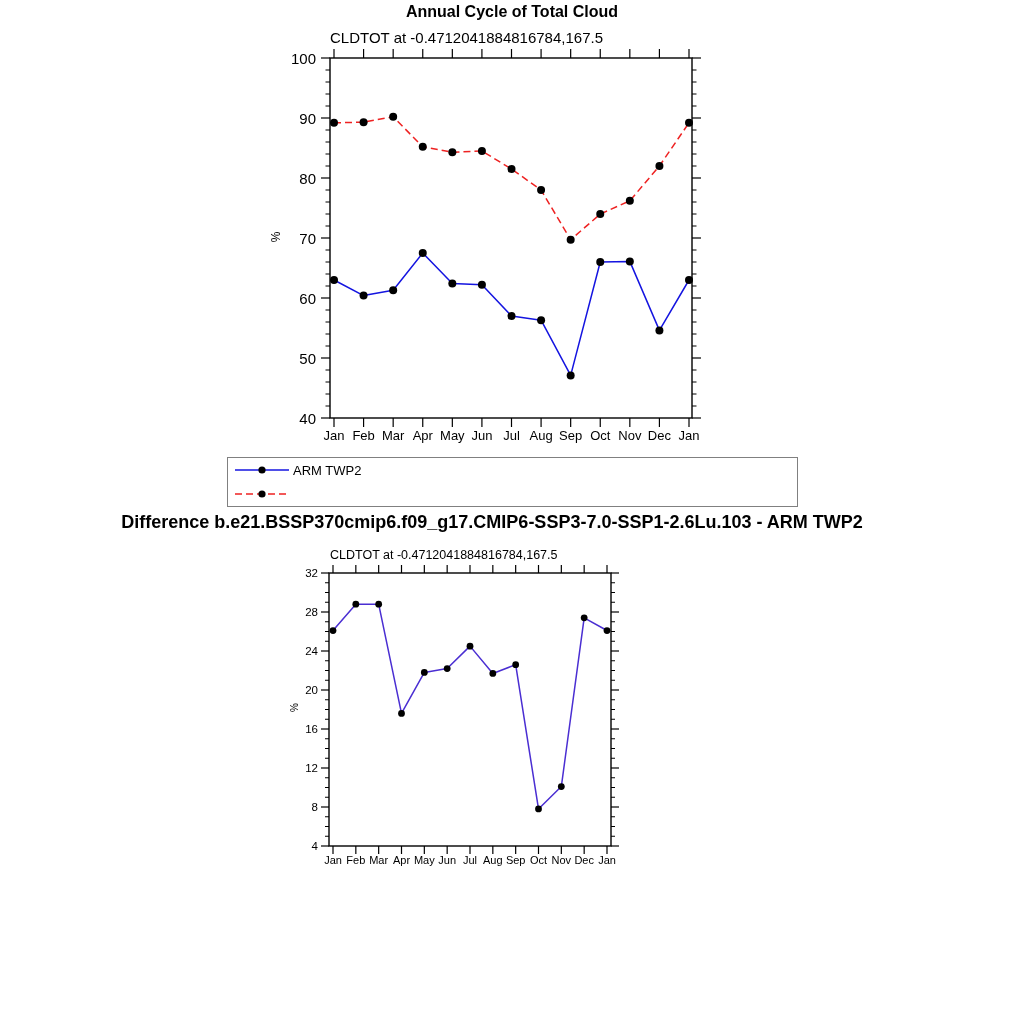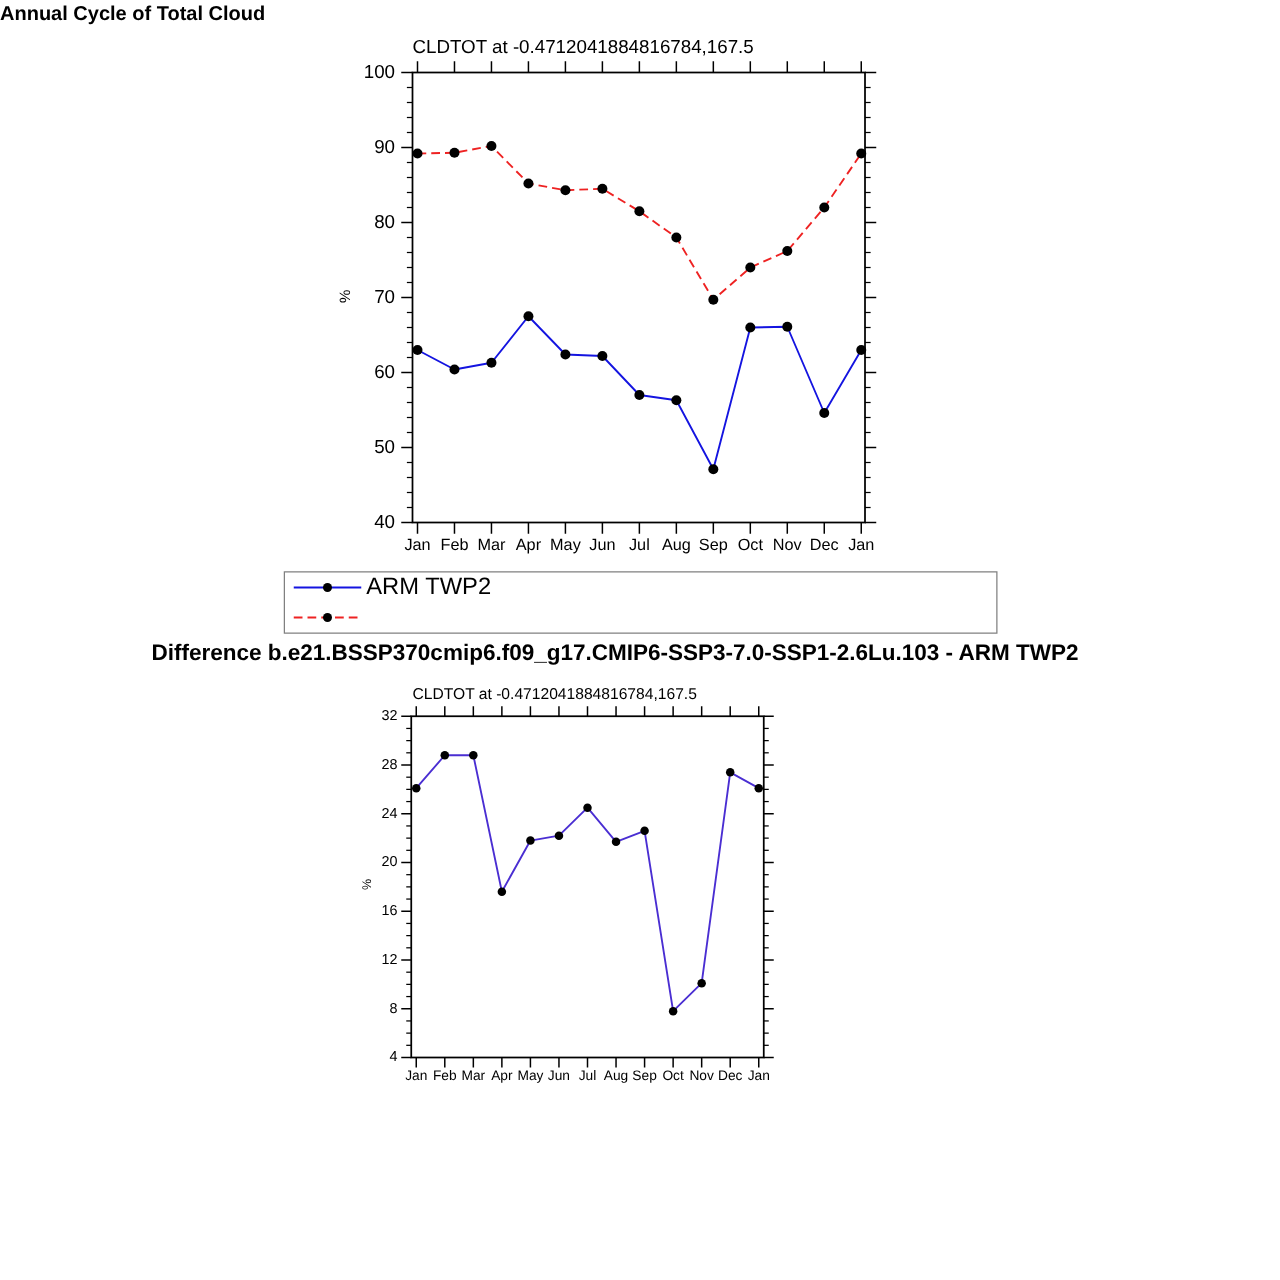"Annual Cycle of Total Cloud" .top-title { text-align: left -> center }
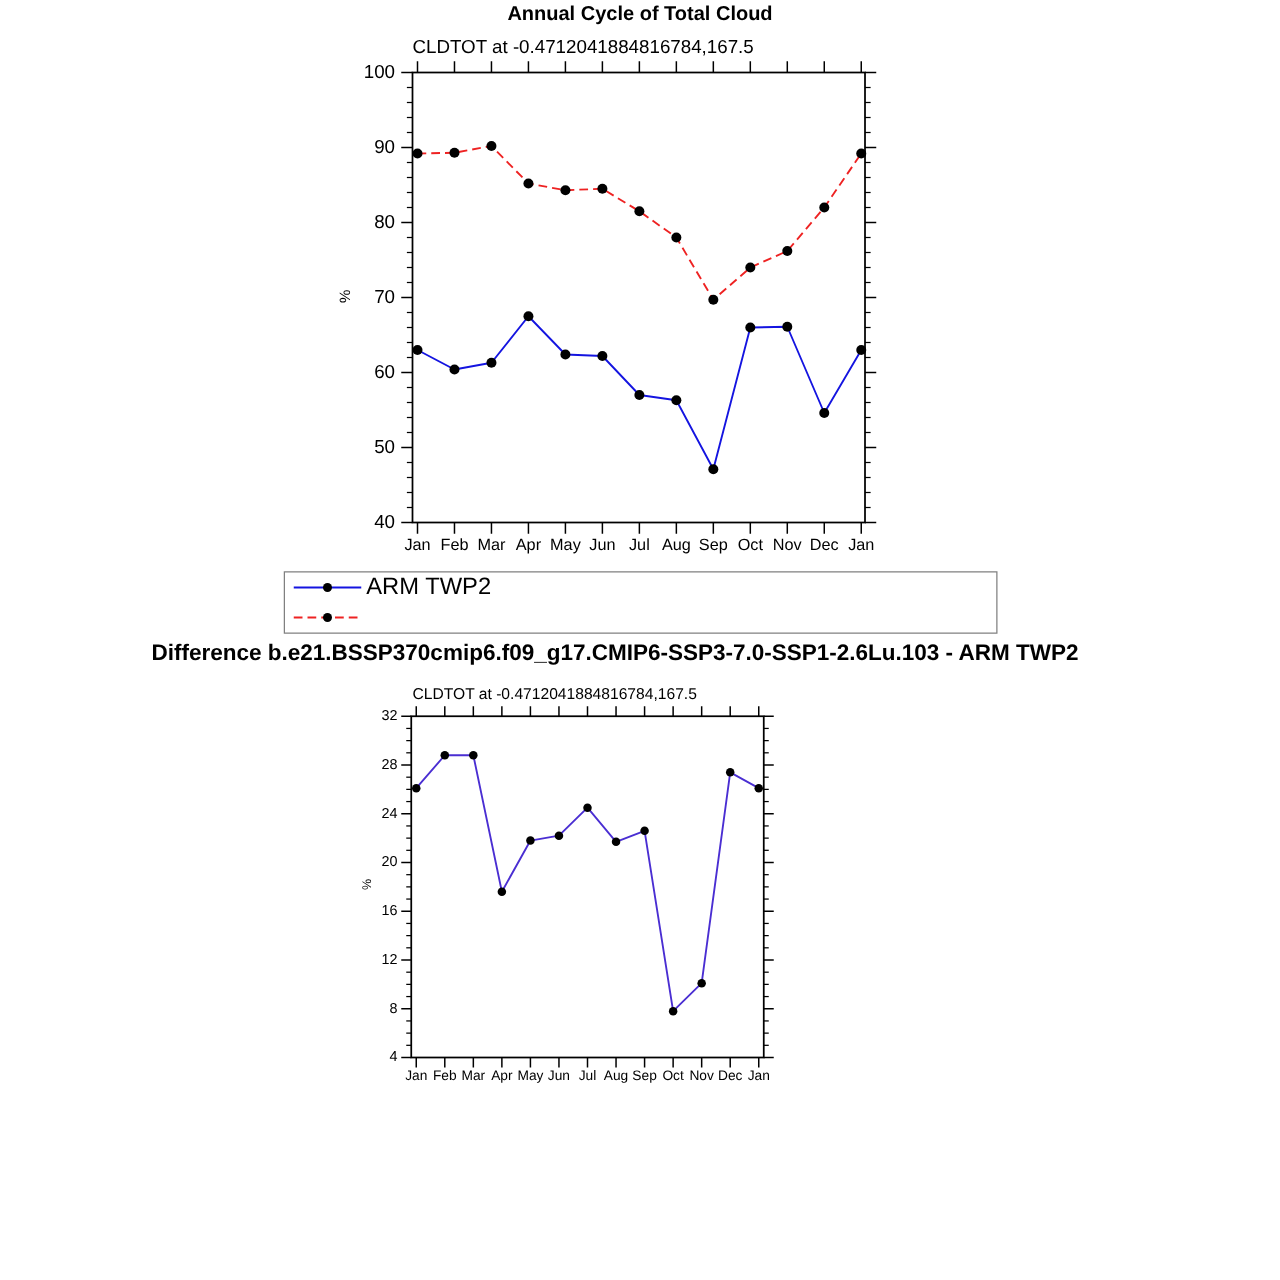"ARM TWP2" .legend-label { font-size: 19px -> 13px }
